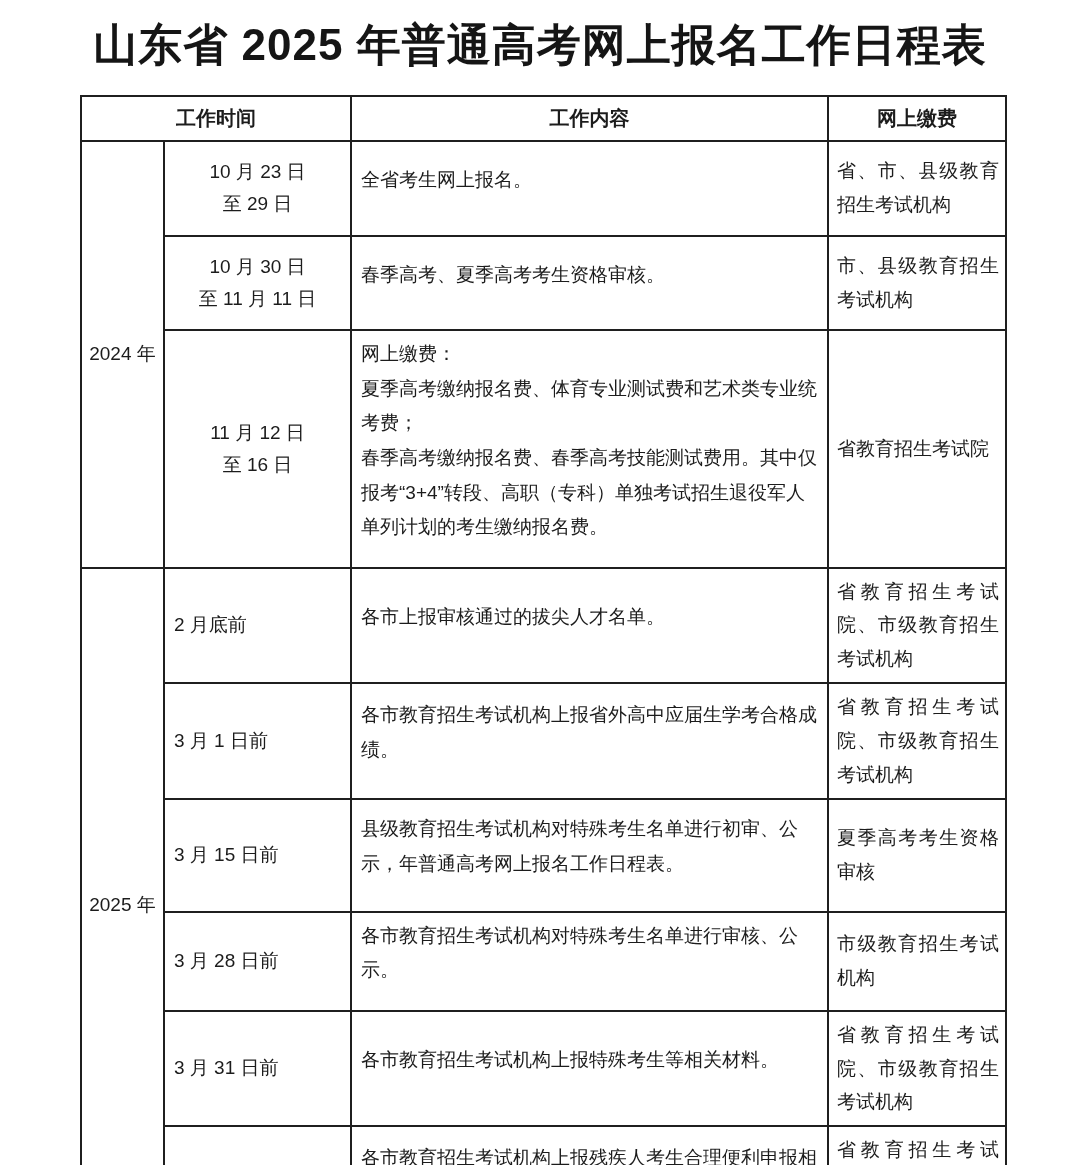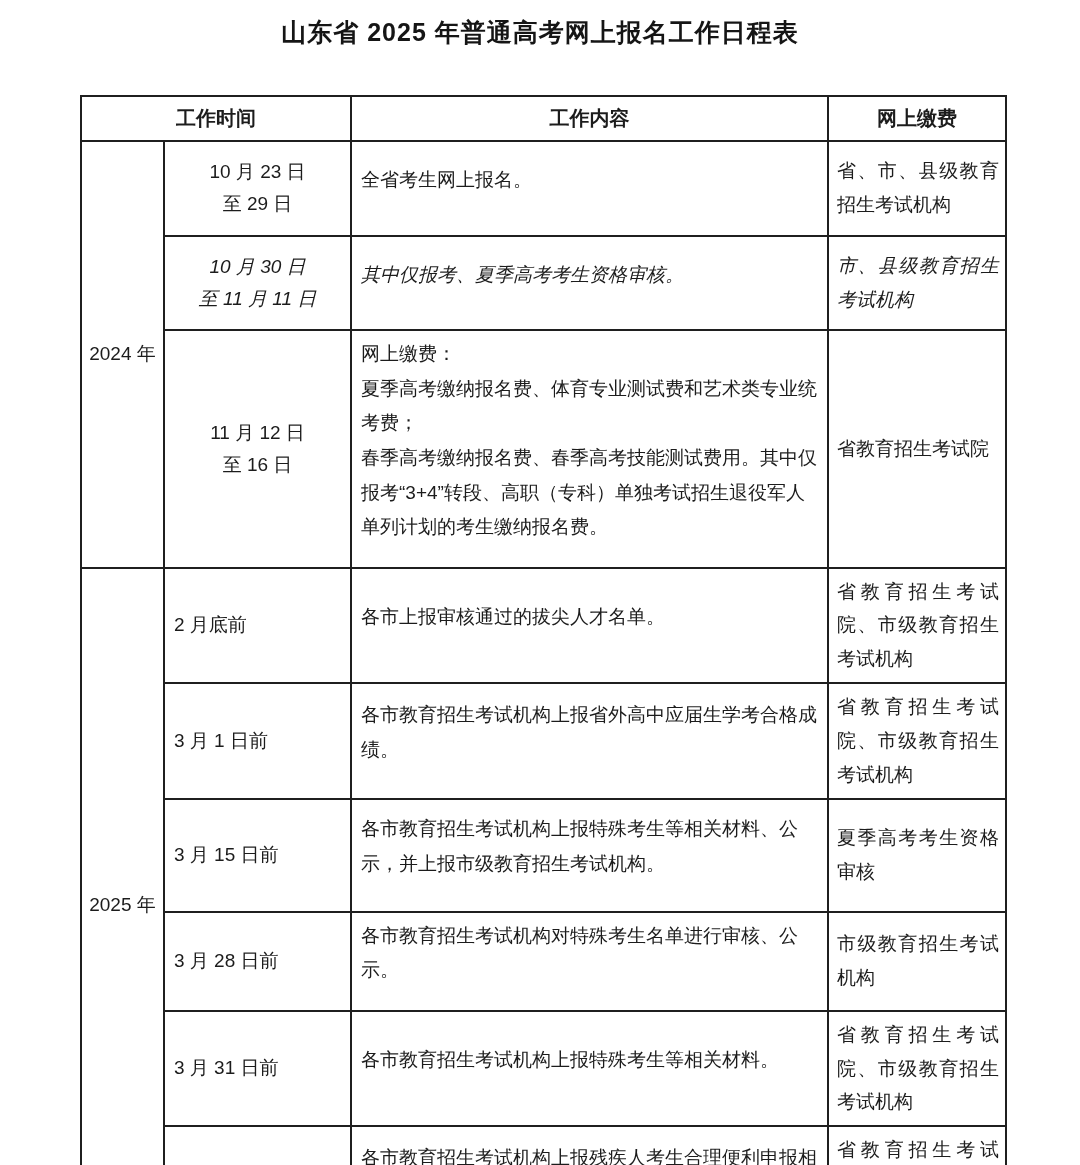"山东省 2025 年普通高考网上报名工作日程表" .title { font-size: 25px -> 44px }
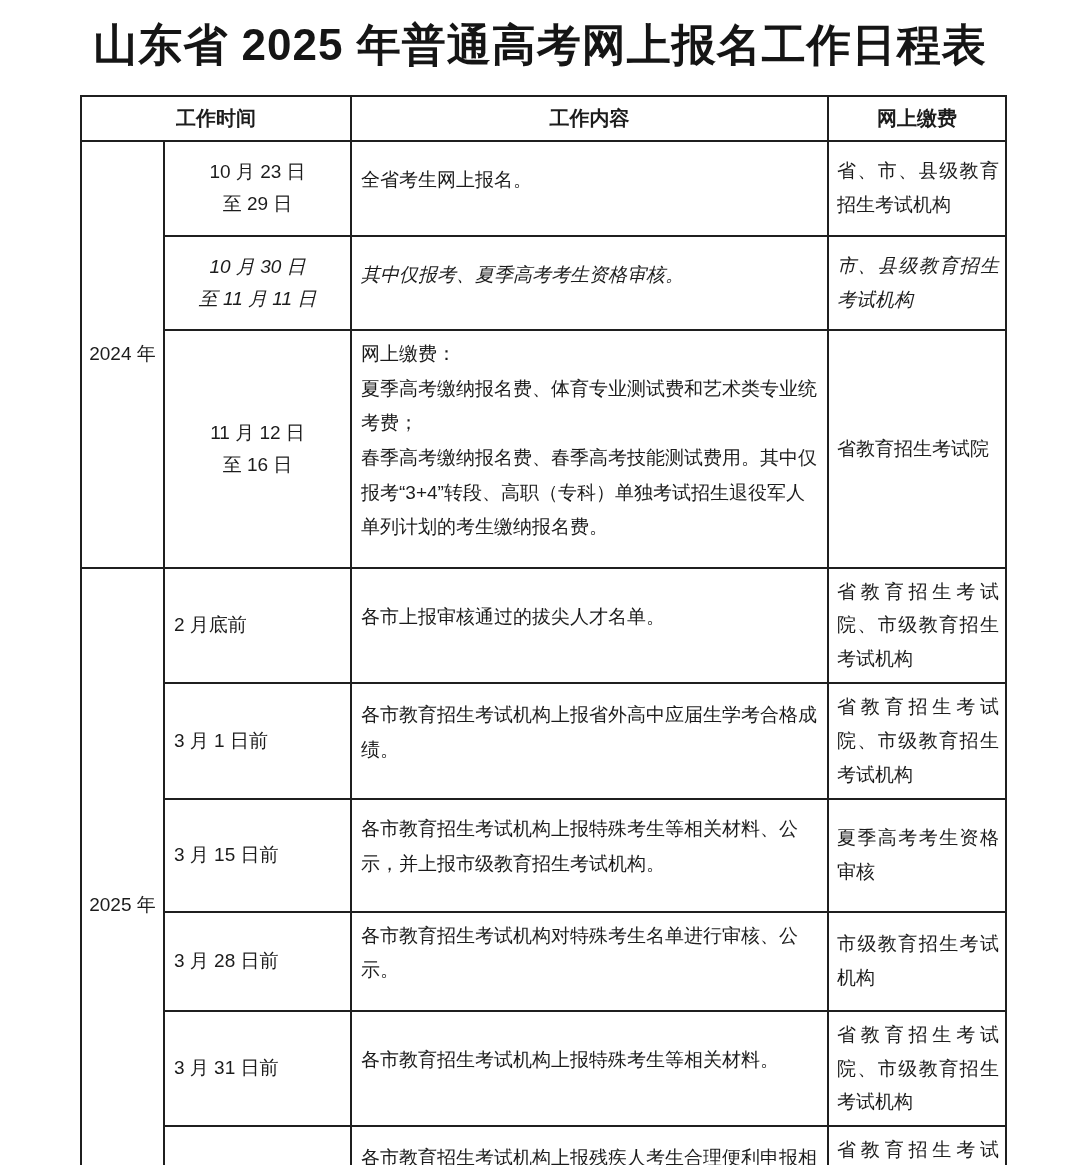"10 月 30 日" tr.r1 { font-style: italic -> none }
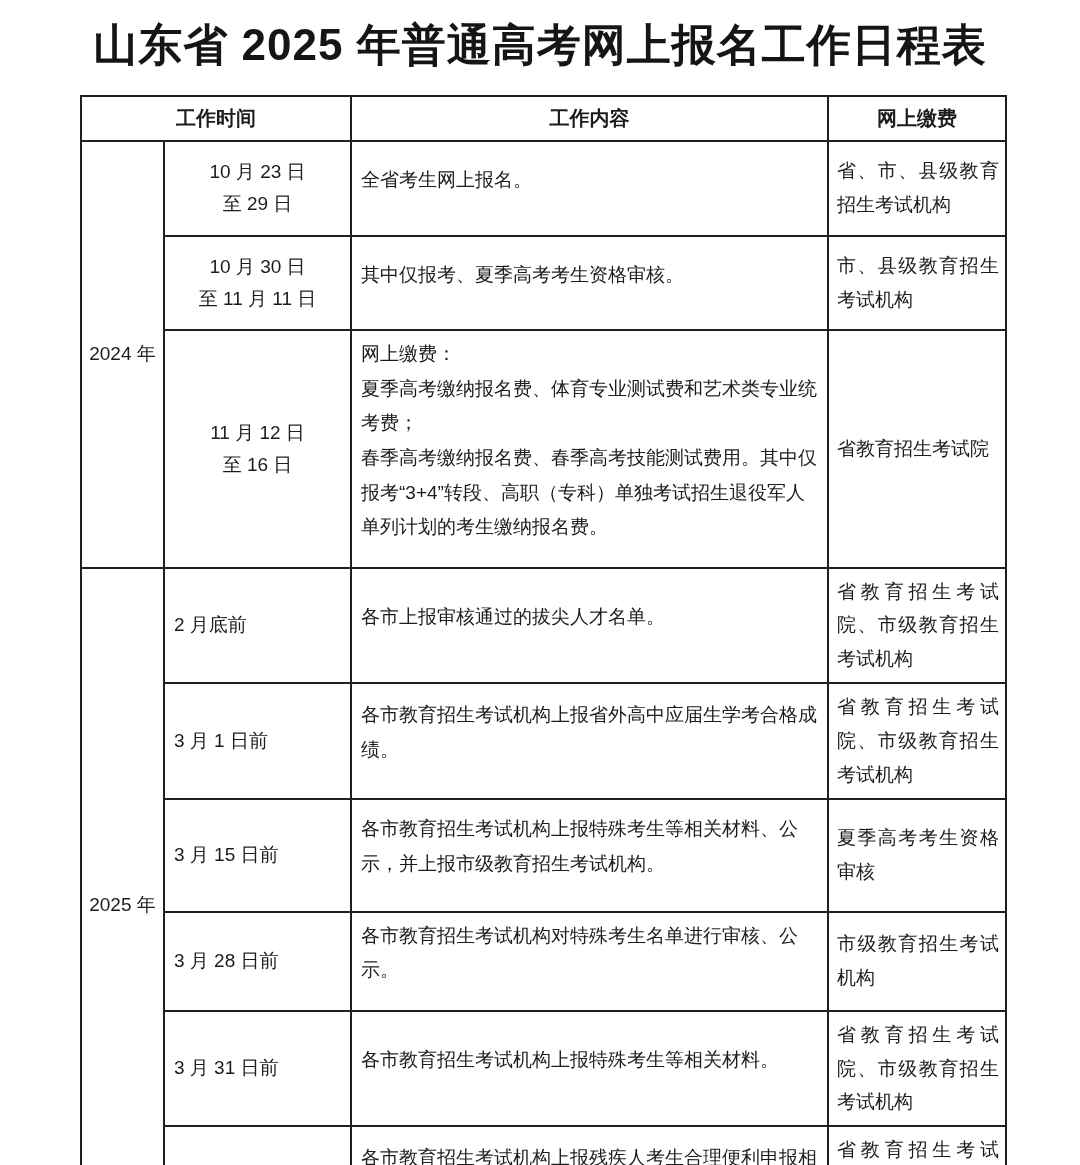"其中仅报考、夏季高考考生资格审核。" td.content { text: 其中仅报 -> 春季高 }
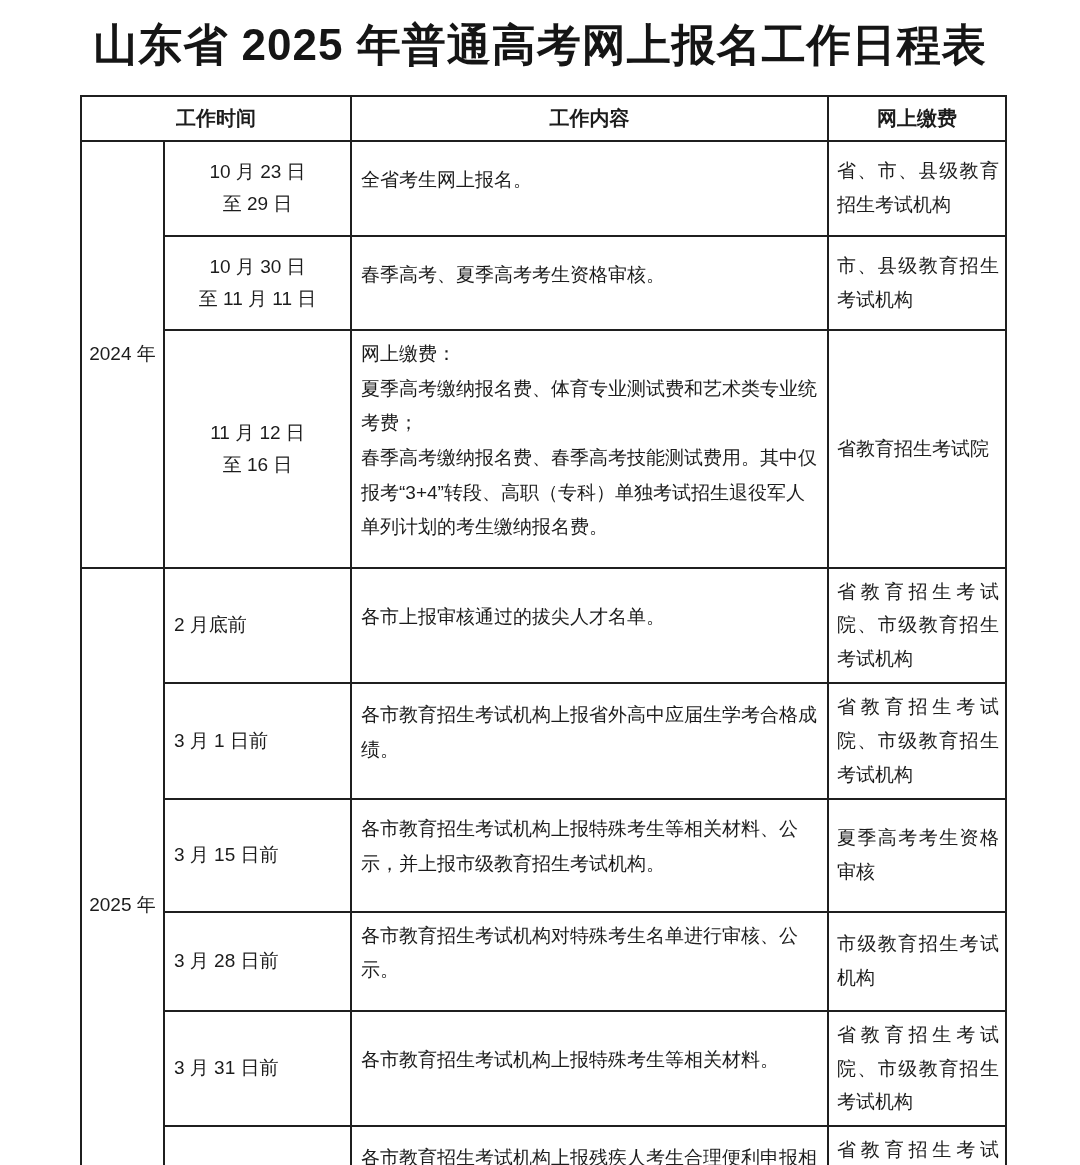"各市教育招生考试机构上报特殊考生等相关材料、公示，并上报市级教育招生考试机构。" td.content { text: 各市教育招生考试机构上报特殊考生等相关材料、公示，并上报市级教育招生考试机构 -> 县级教育招生考试机构对特殊考生名单进行初审、公示，年普通高考网上报名工作日程表 }
